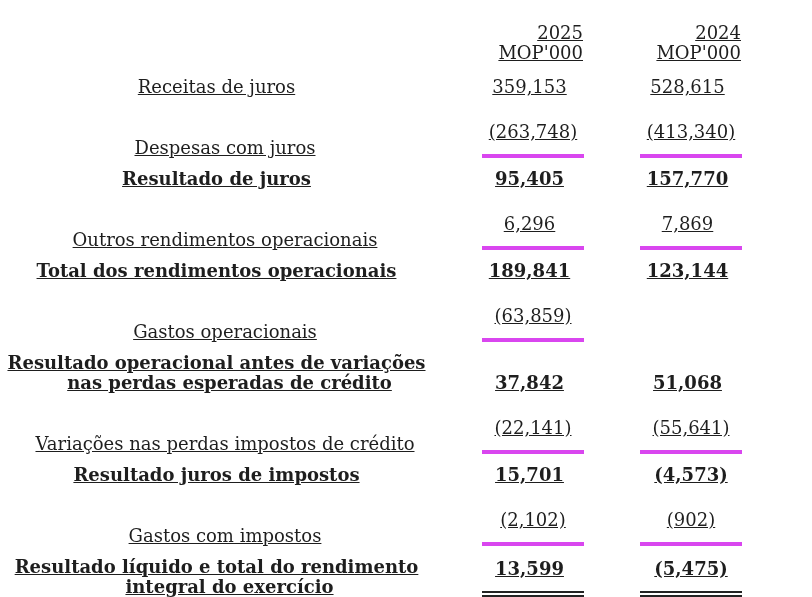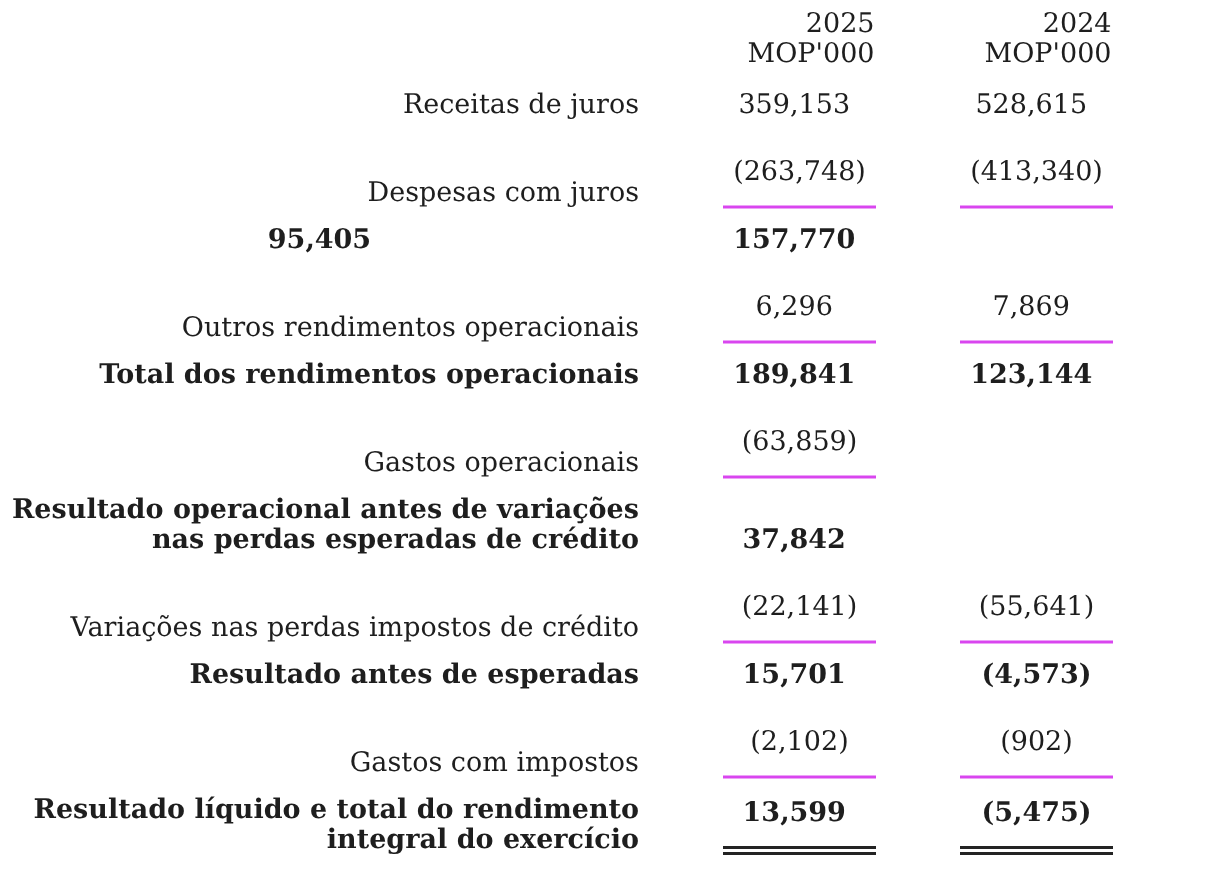"2025" .page { padding: 6px 2px 0 7px -> 23px 2px 0 7px; text-decoration: none -> underline }
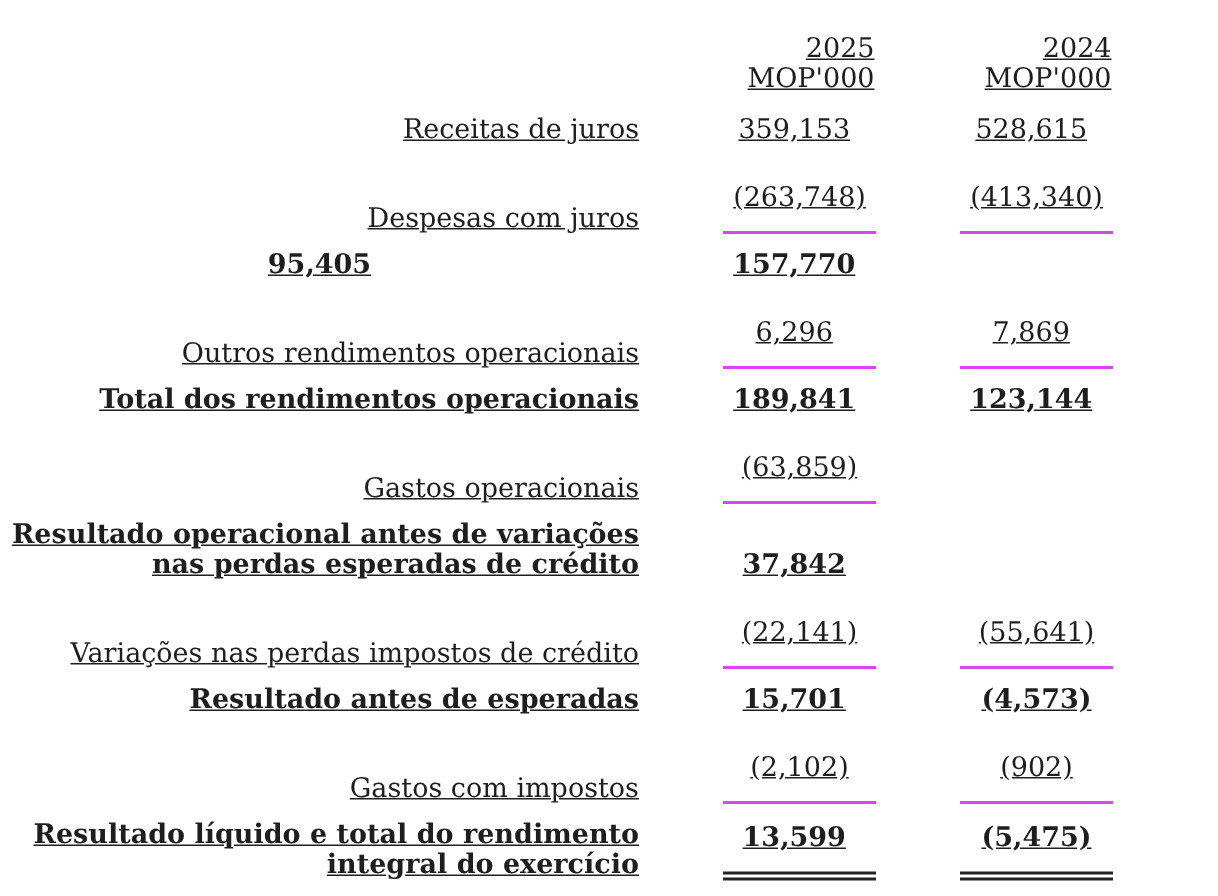"Receitas de juros" .lblcell { text-align: right -> center }
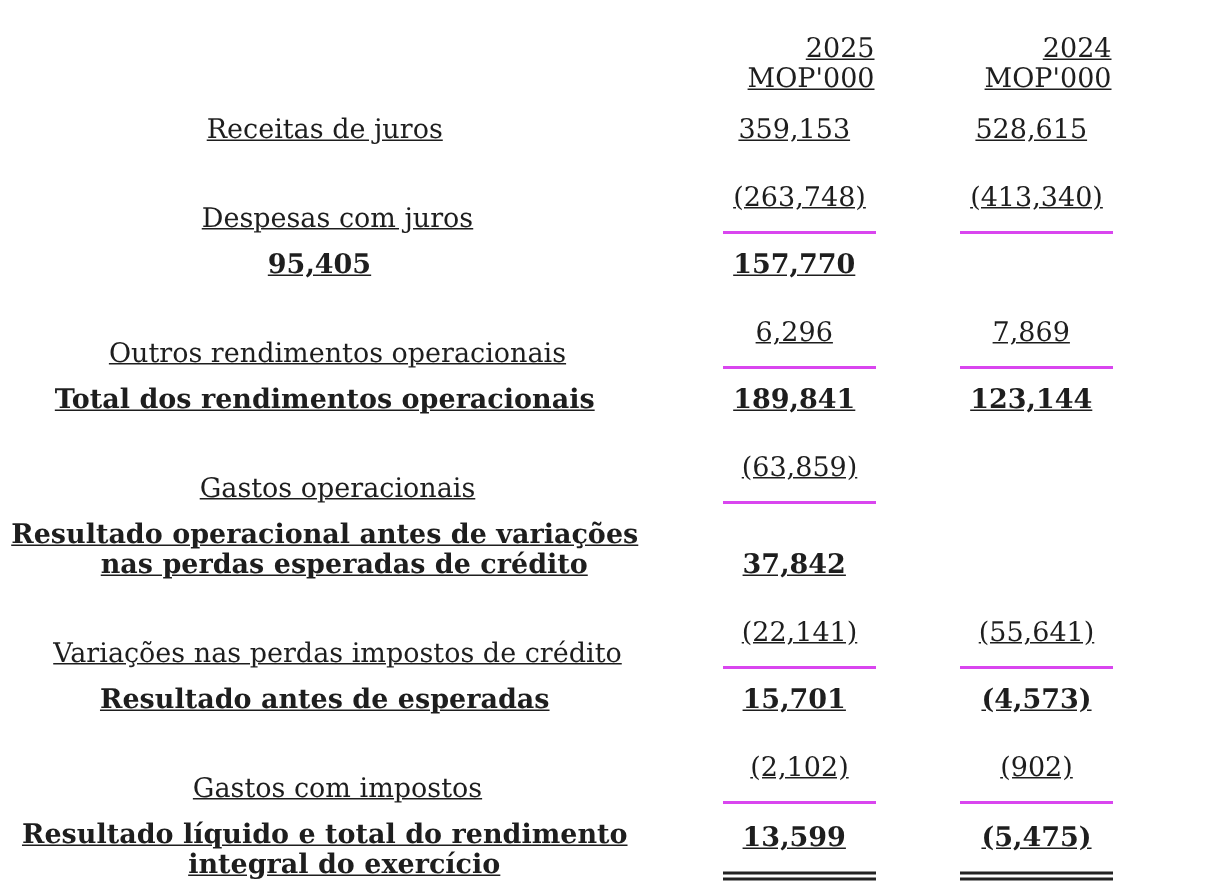"(263,748)" .row.ruled .cell { border-bottom: 2px solid #d946ef -> 4px solid #d946ef }
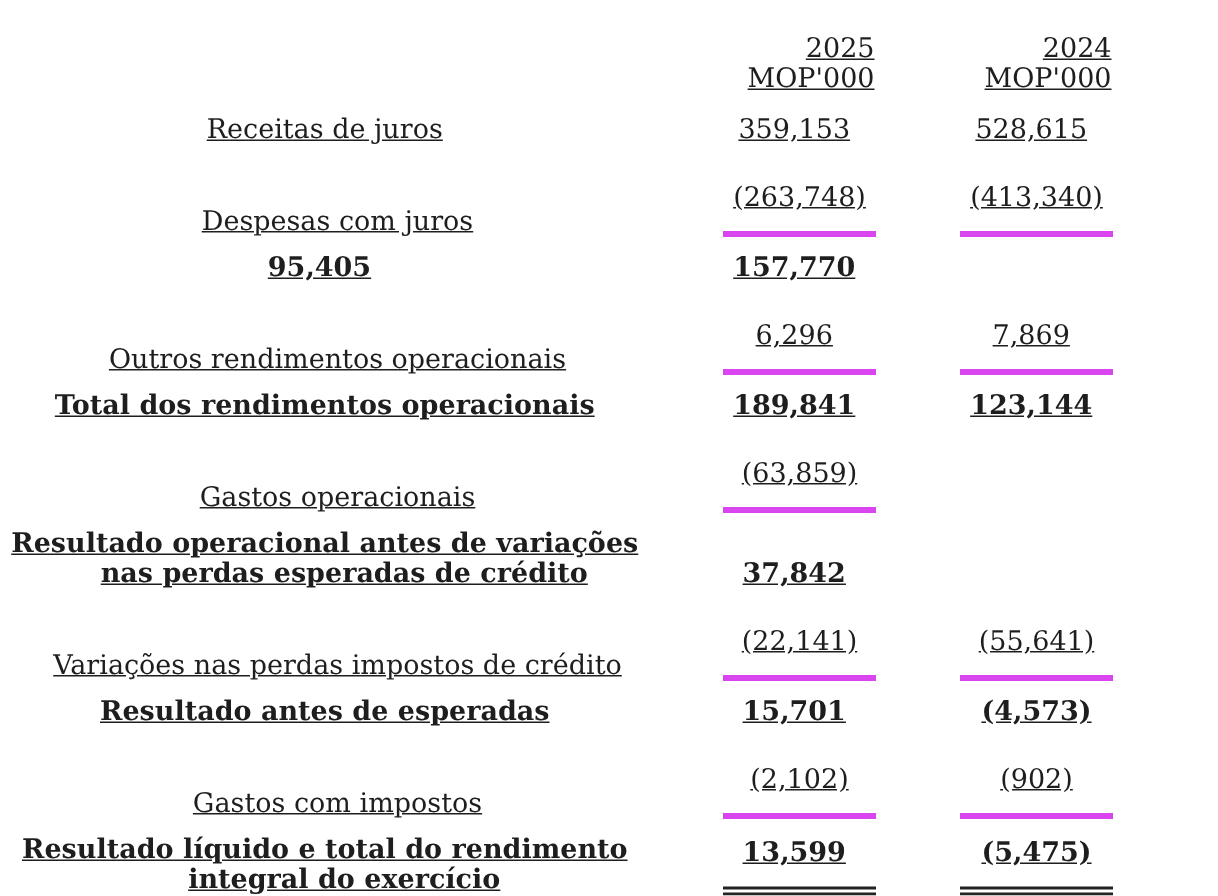"Resultado de juros" div.lblcell { html: none -> <div><span>Resultado de juros</span></div> }
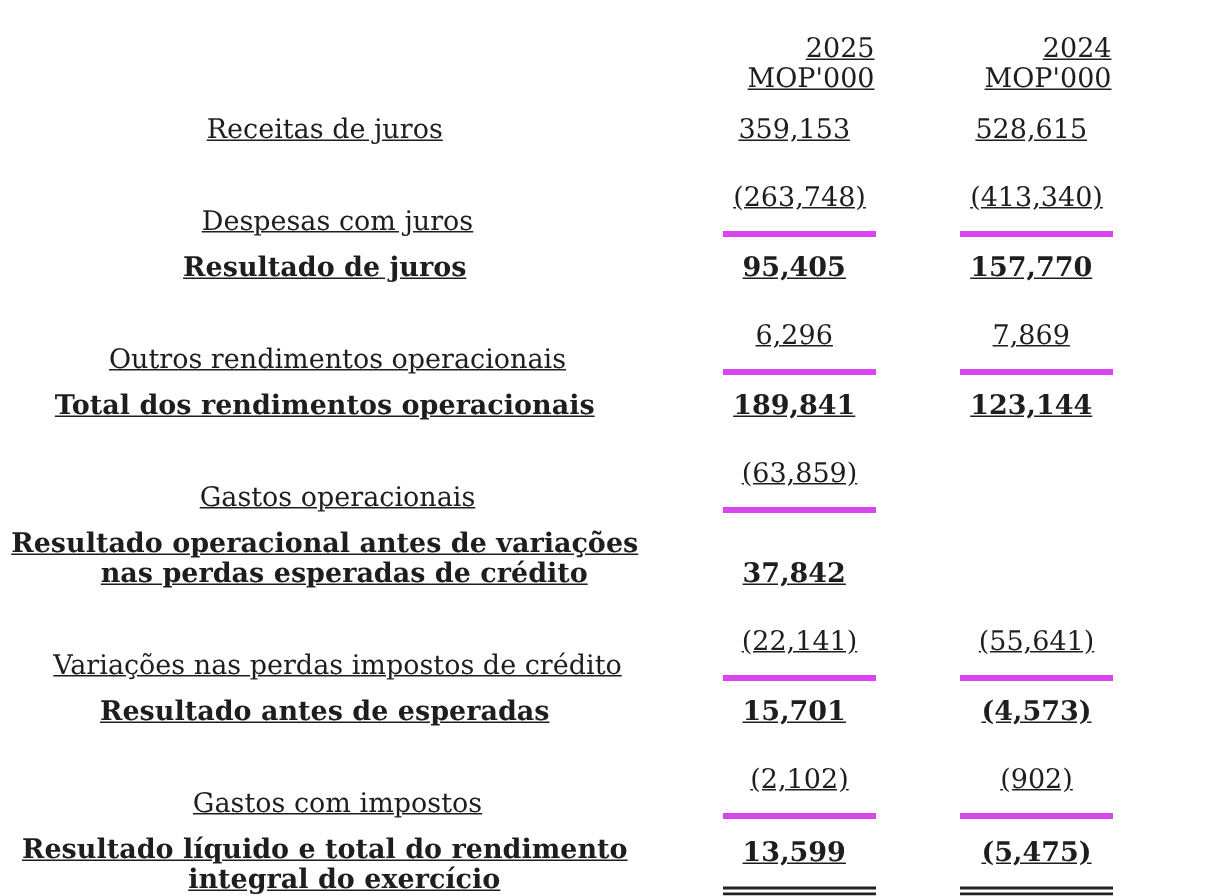"51,068" div.cell { html: none -> <div><span>51,068</span></div> }
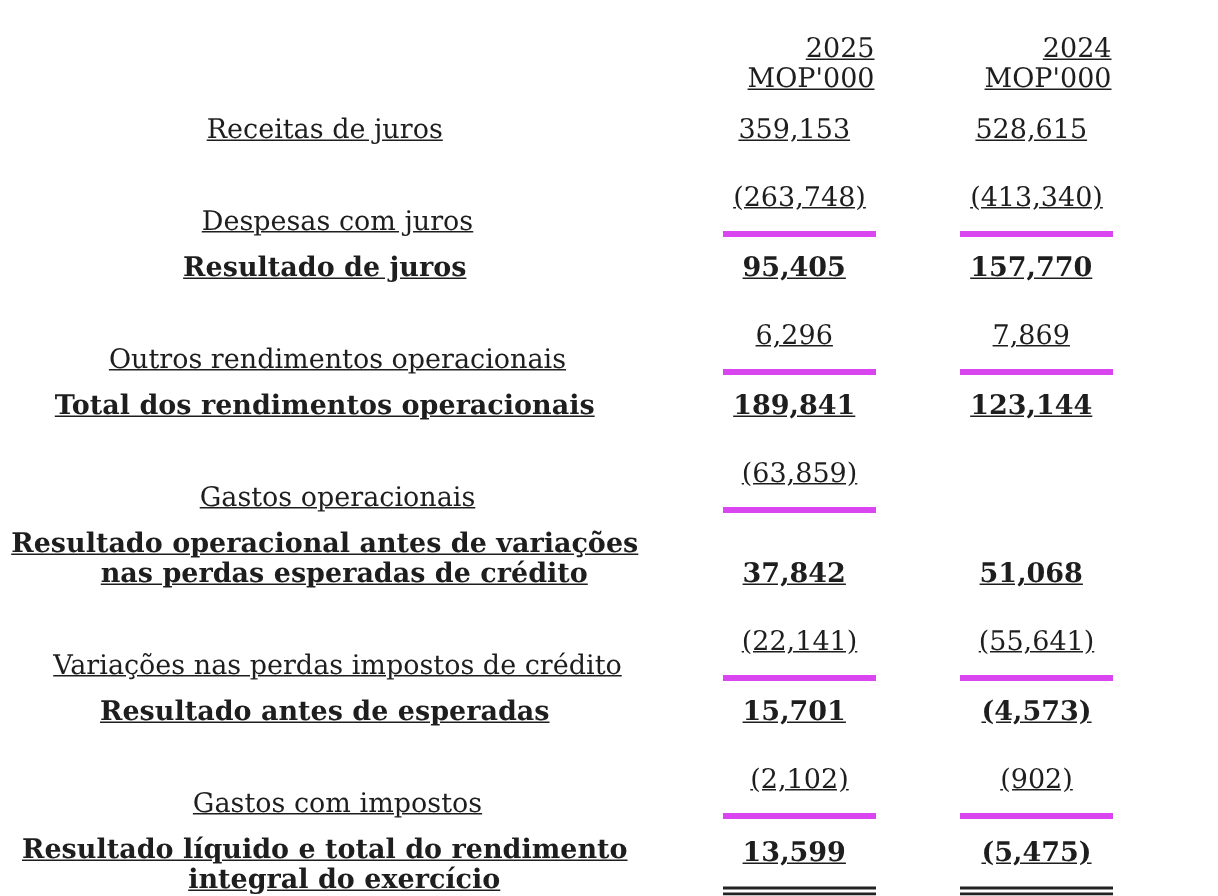"Resultado antes de esperadas" span { text: antes de esperadas -> juros de impostos }
